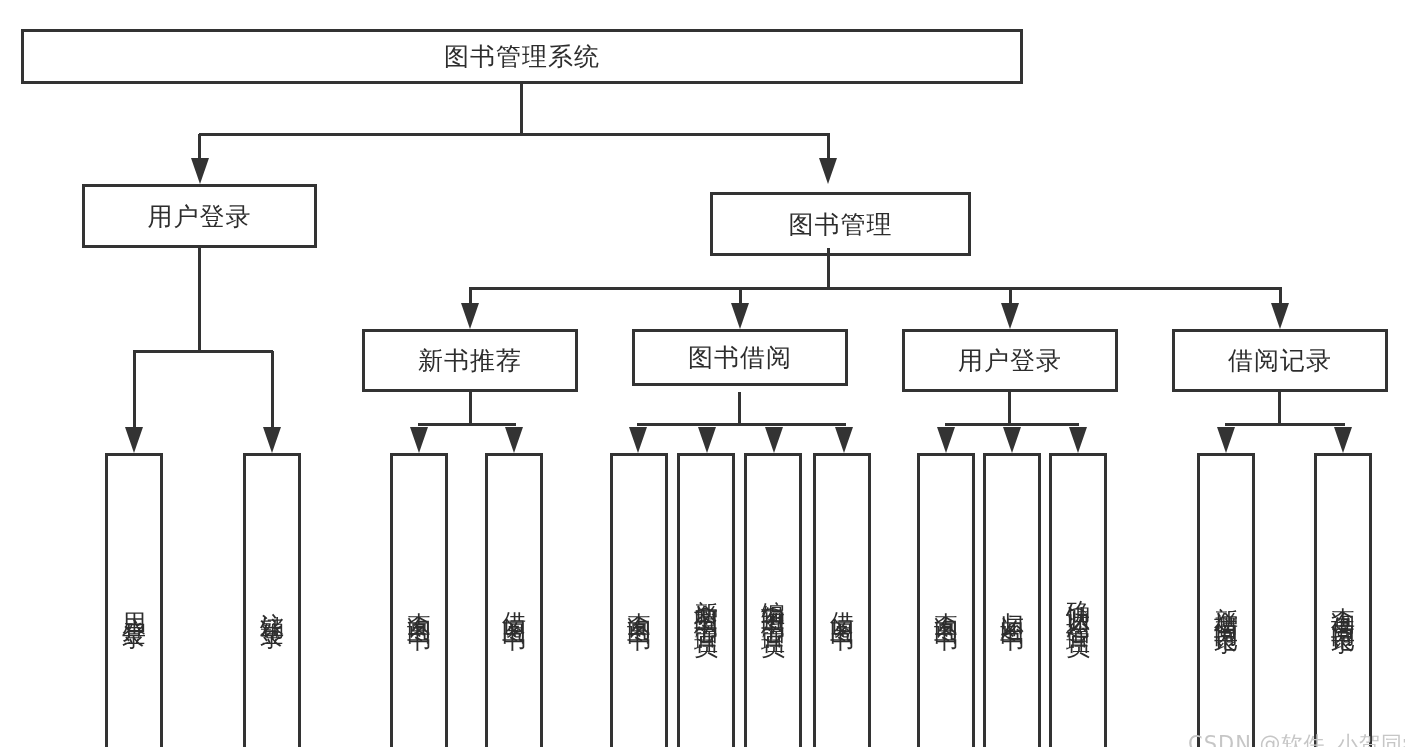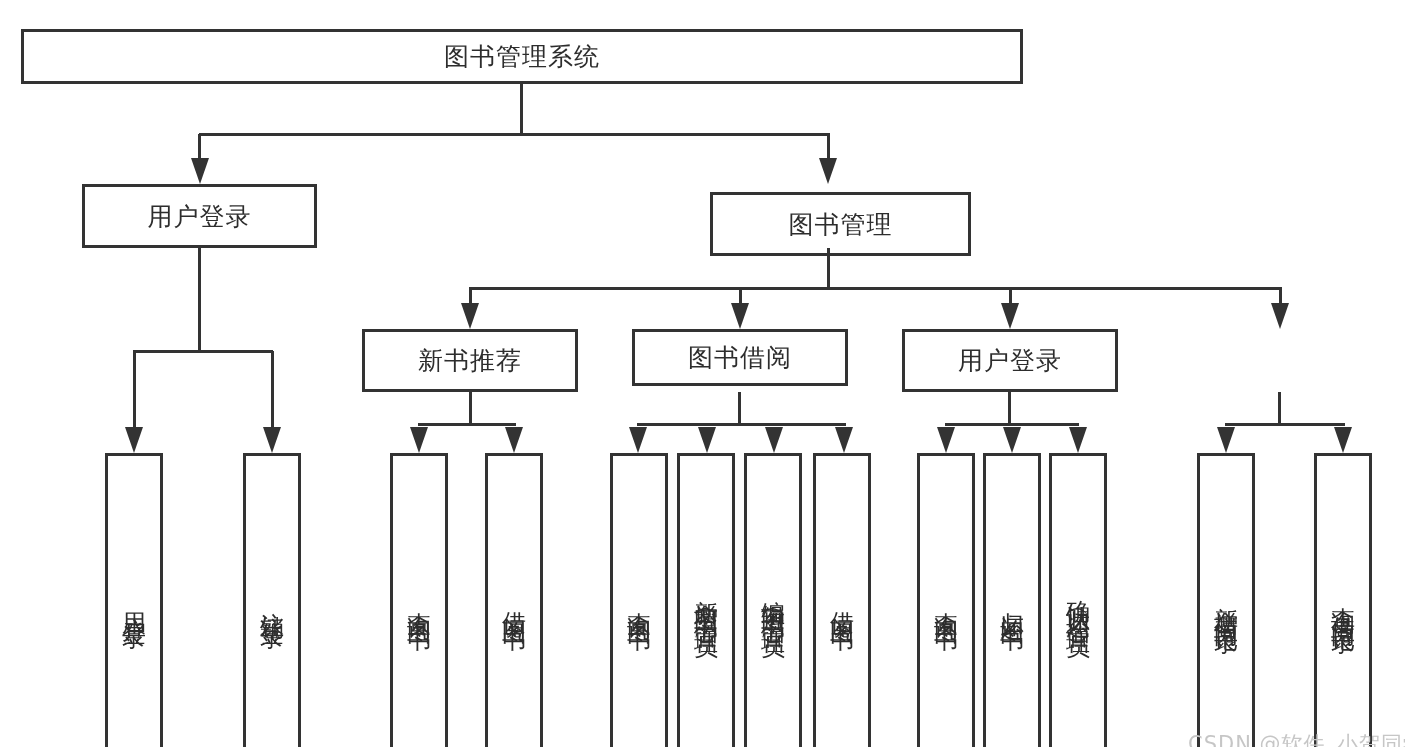"借阅记录" div.box { html: none -> <div> <span>借阅记录</span> </div> }
